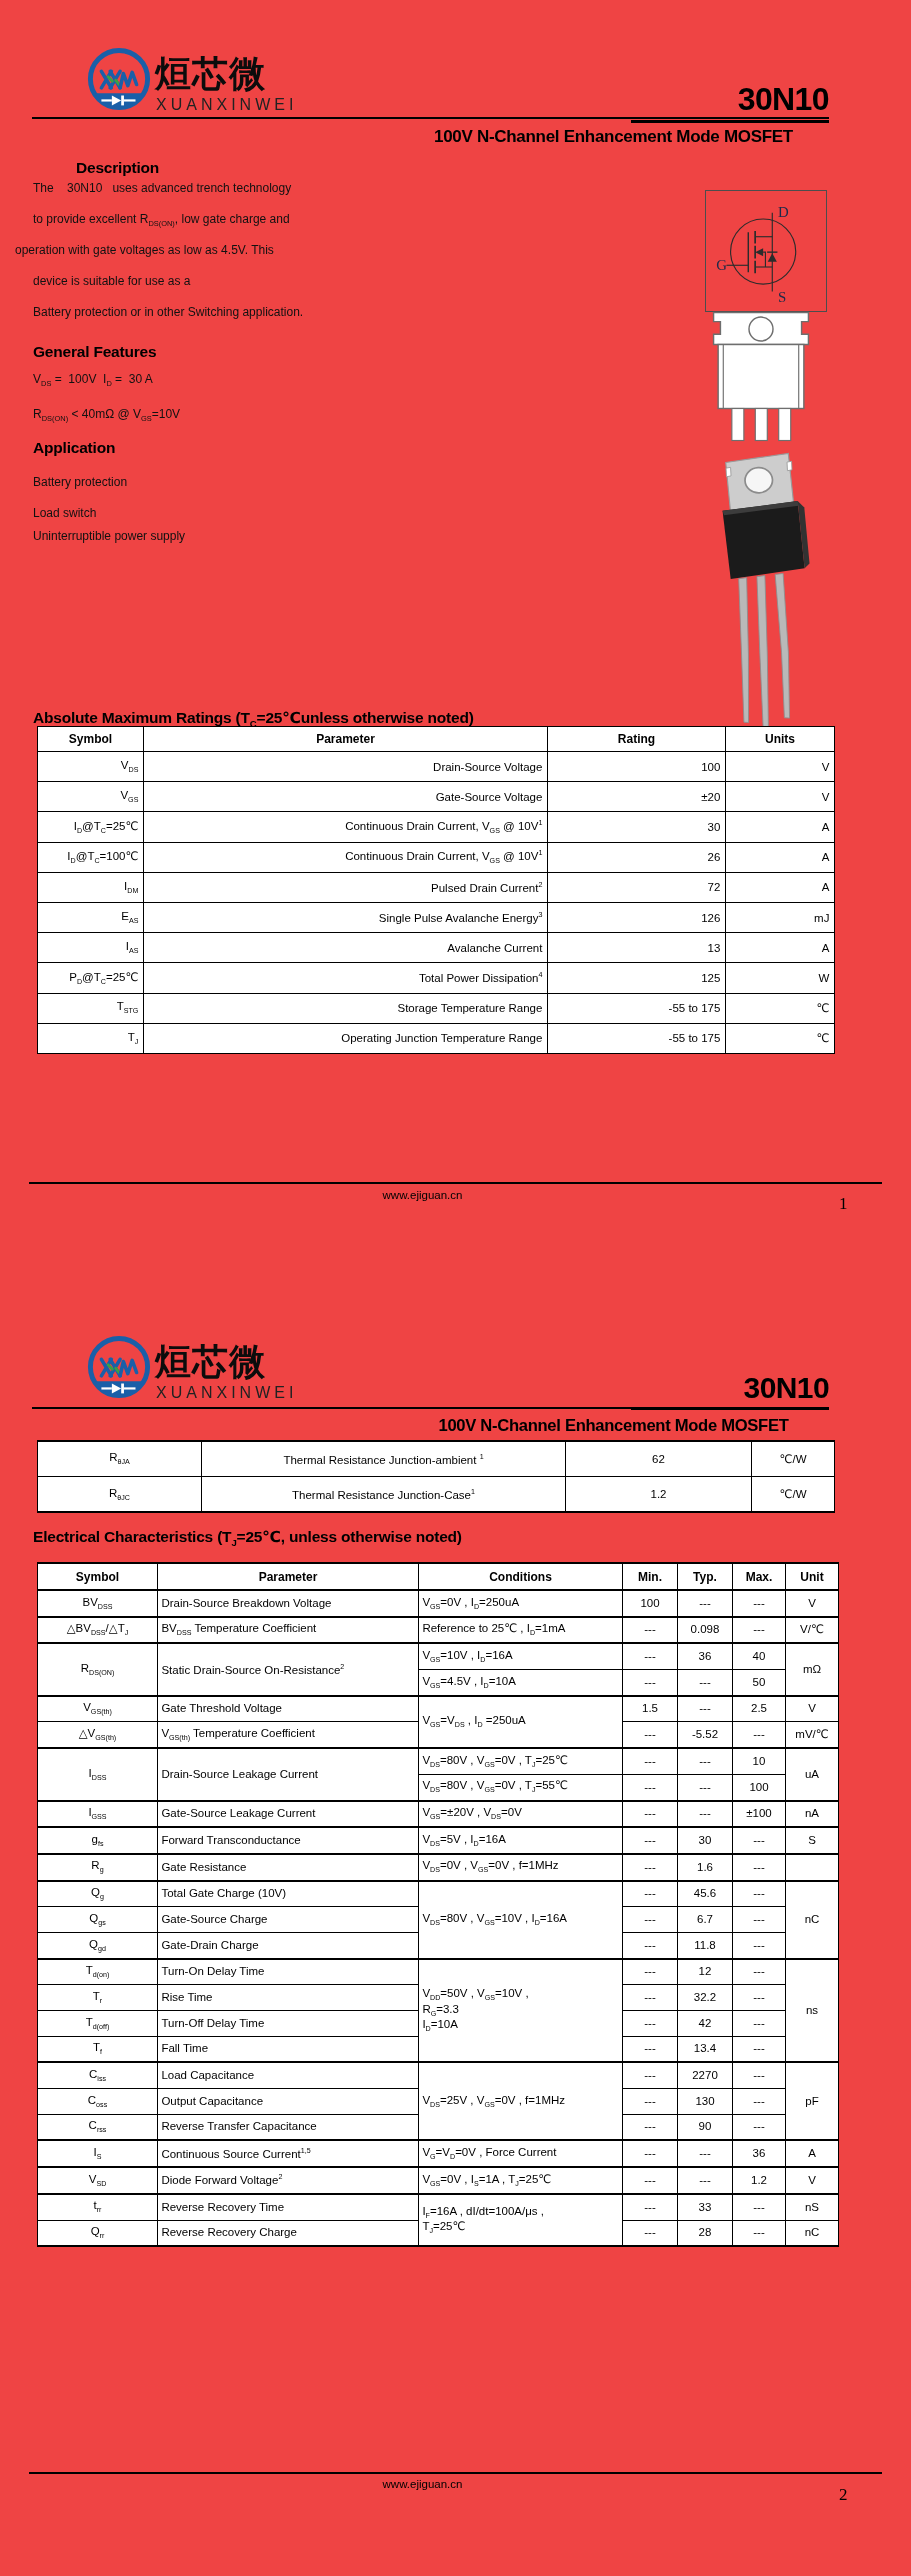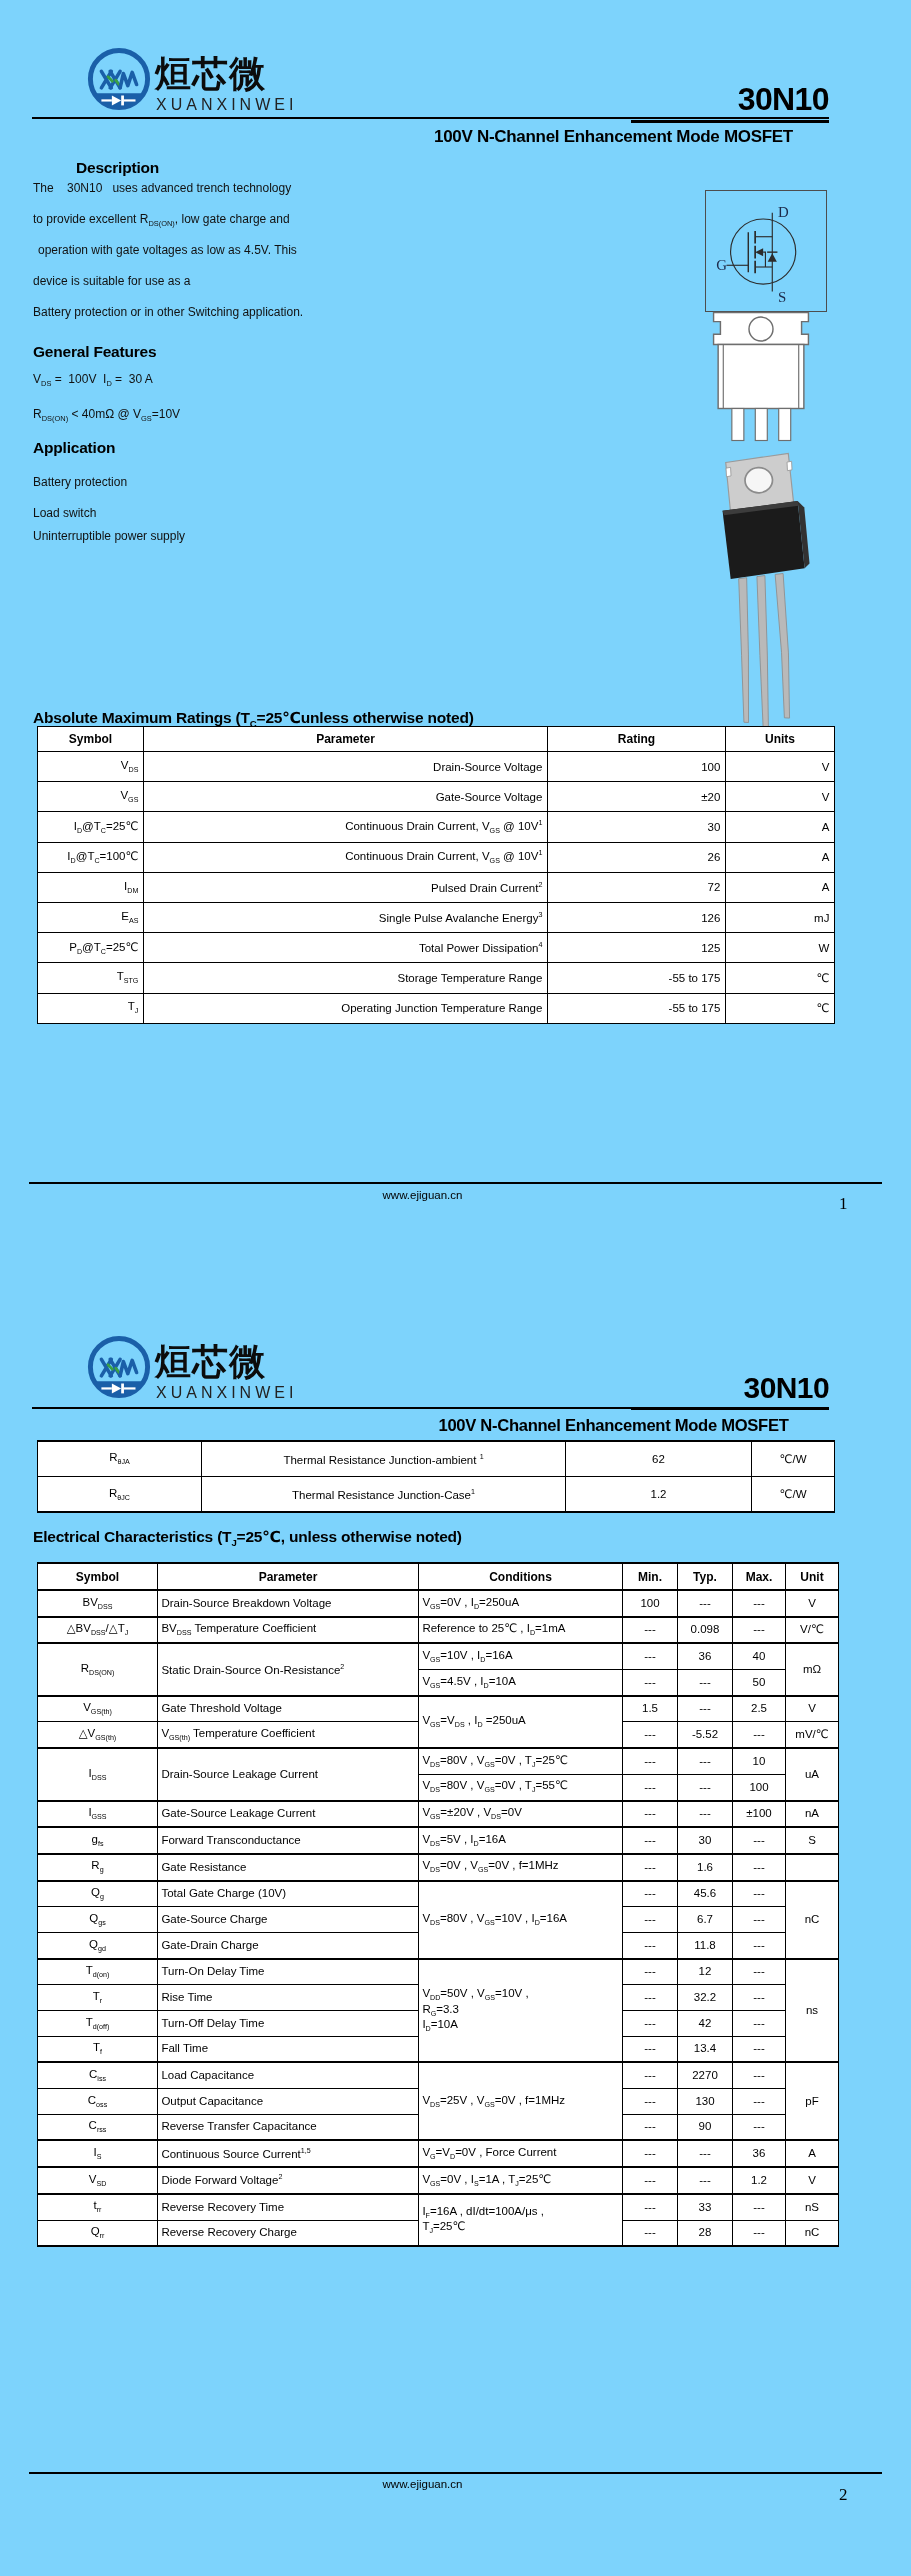"烜芯微" .canvas { background: #7dd3fc -> #ef4444 }
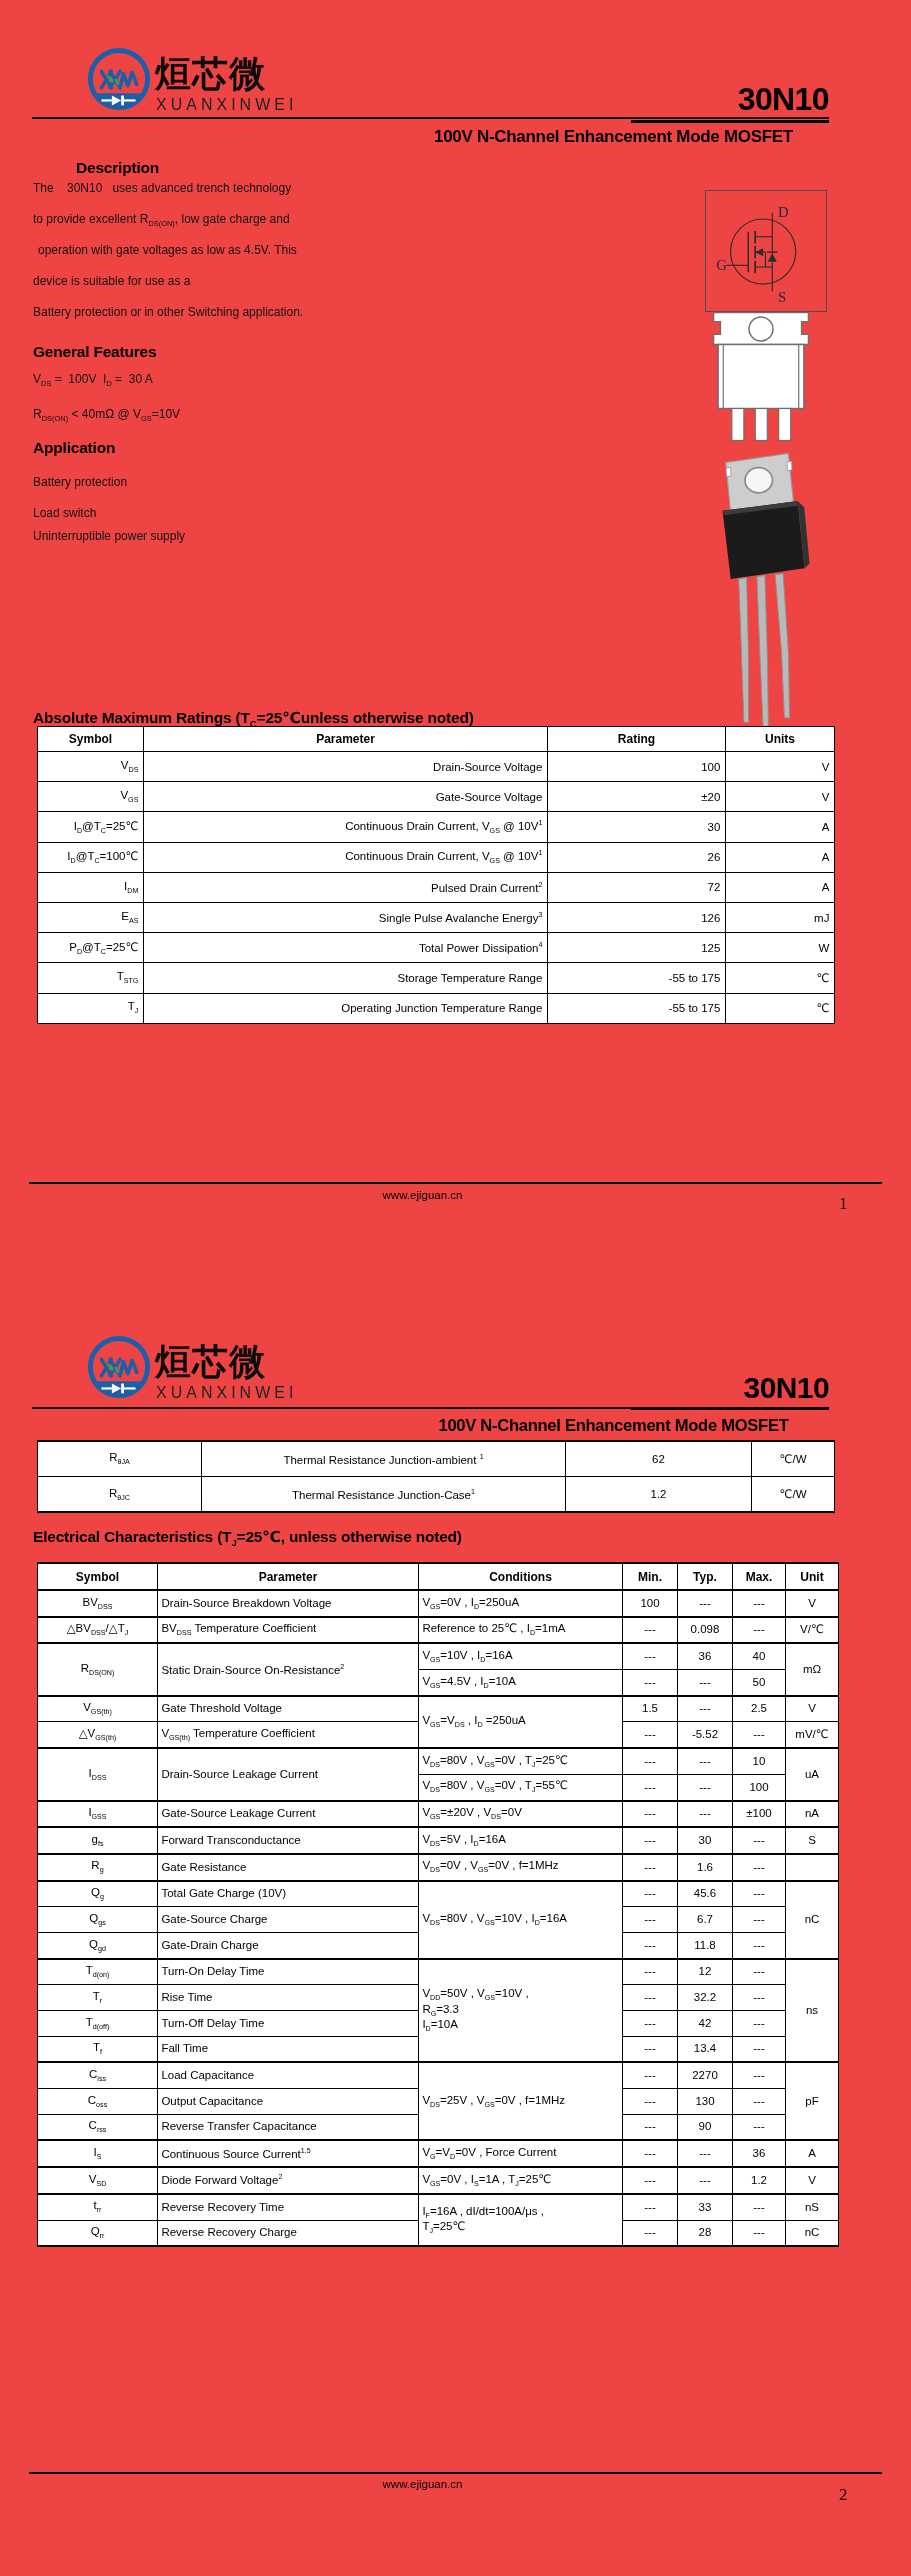"operation with gate voltages as" div.abs { left: 38px -> 15px }
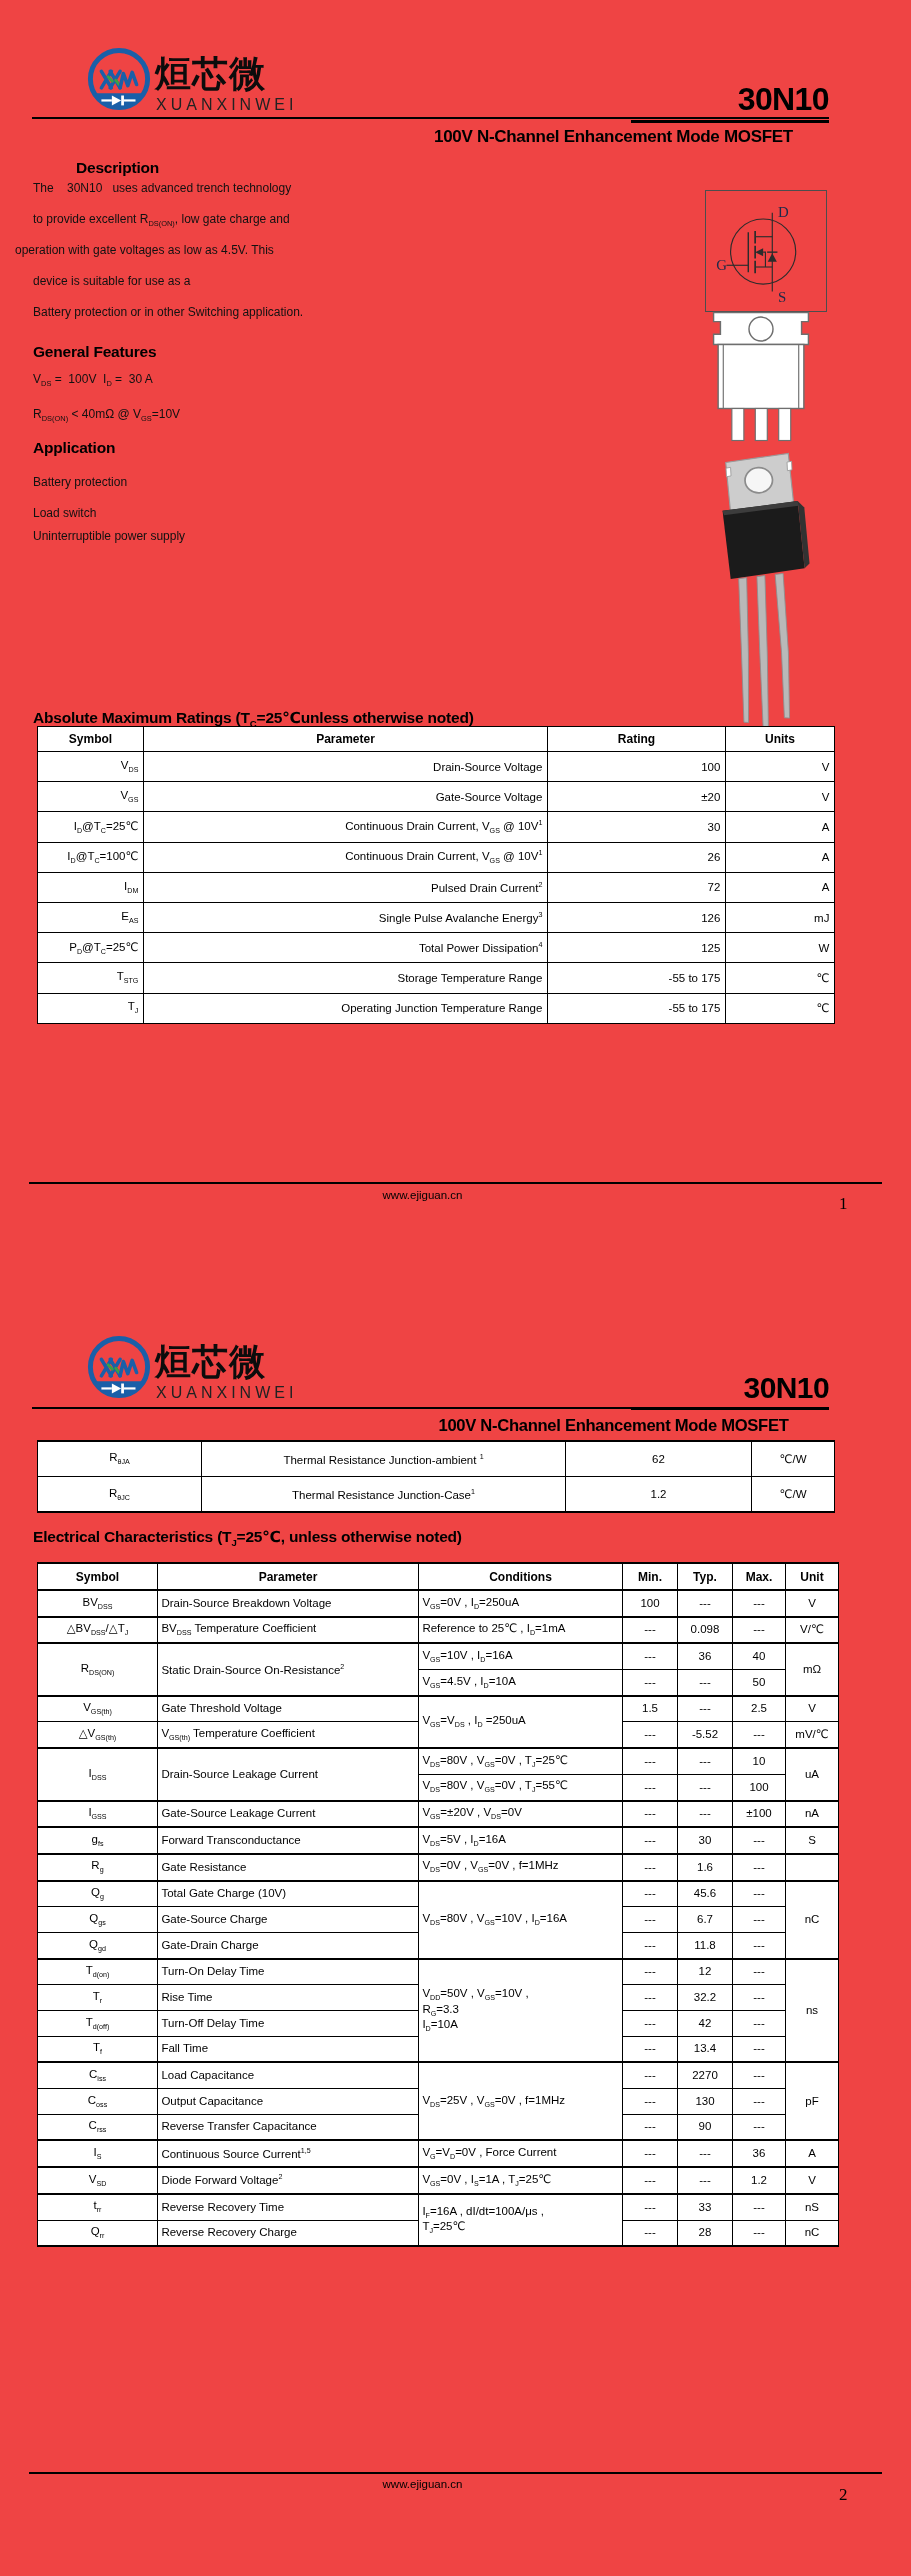"IAS" tr { html: none -> <tr> <td>I<sub>AS</sub></td> <td>Avalanche Current</td> <td>13</td> <td>A</td> </tr> }
